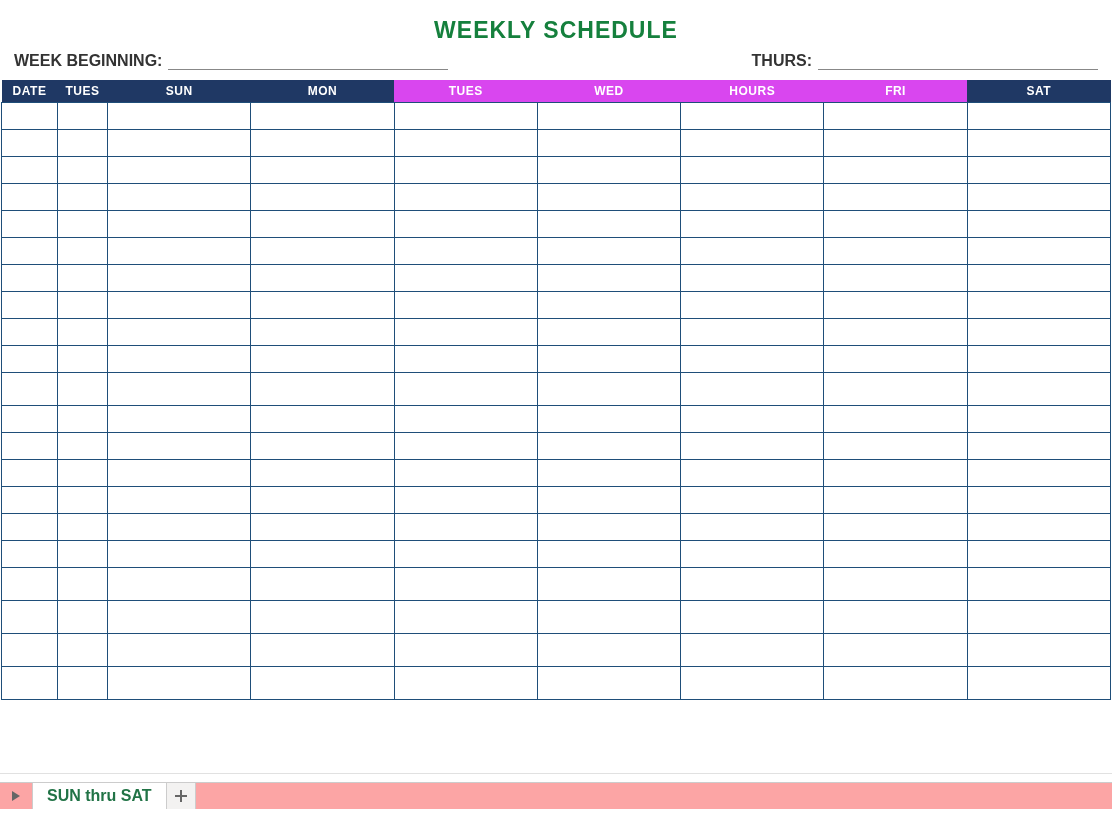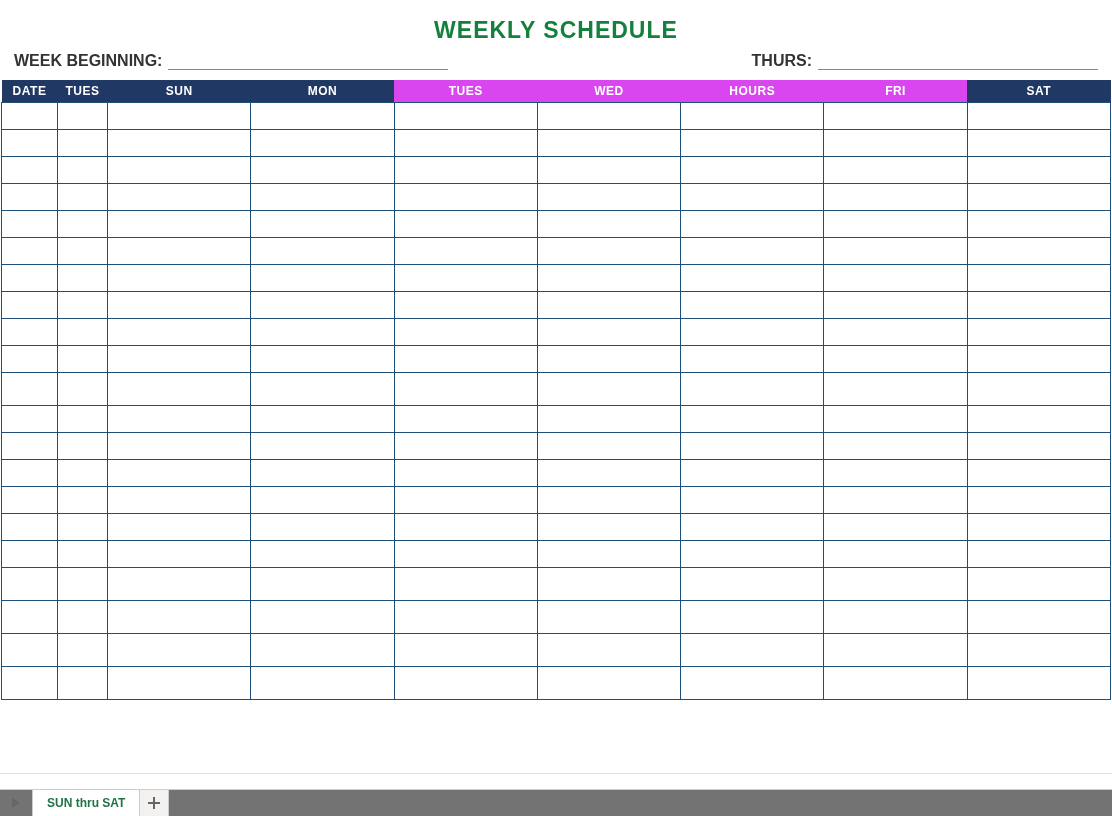"SUN thru SAT" .tab-bar { background: #737373 -> #fca5a5; bottom: 0 -> 7px; font-size: 12px -> 16px }
